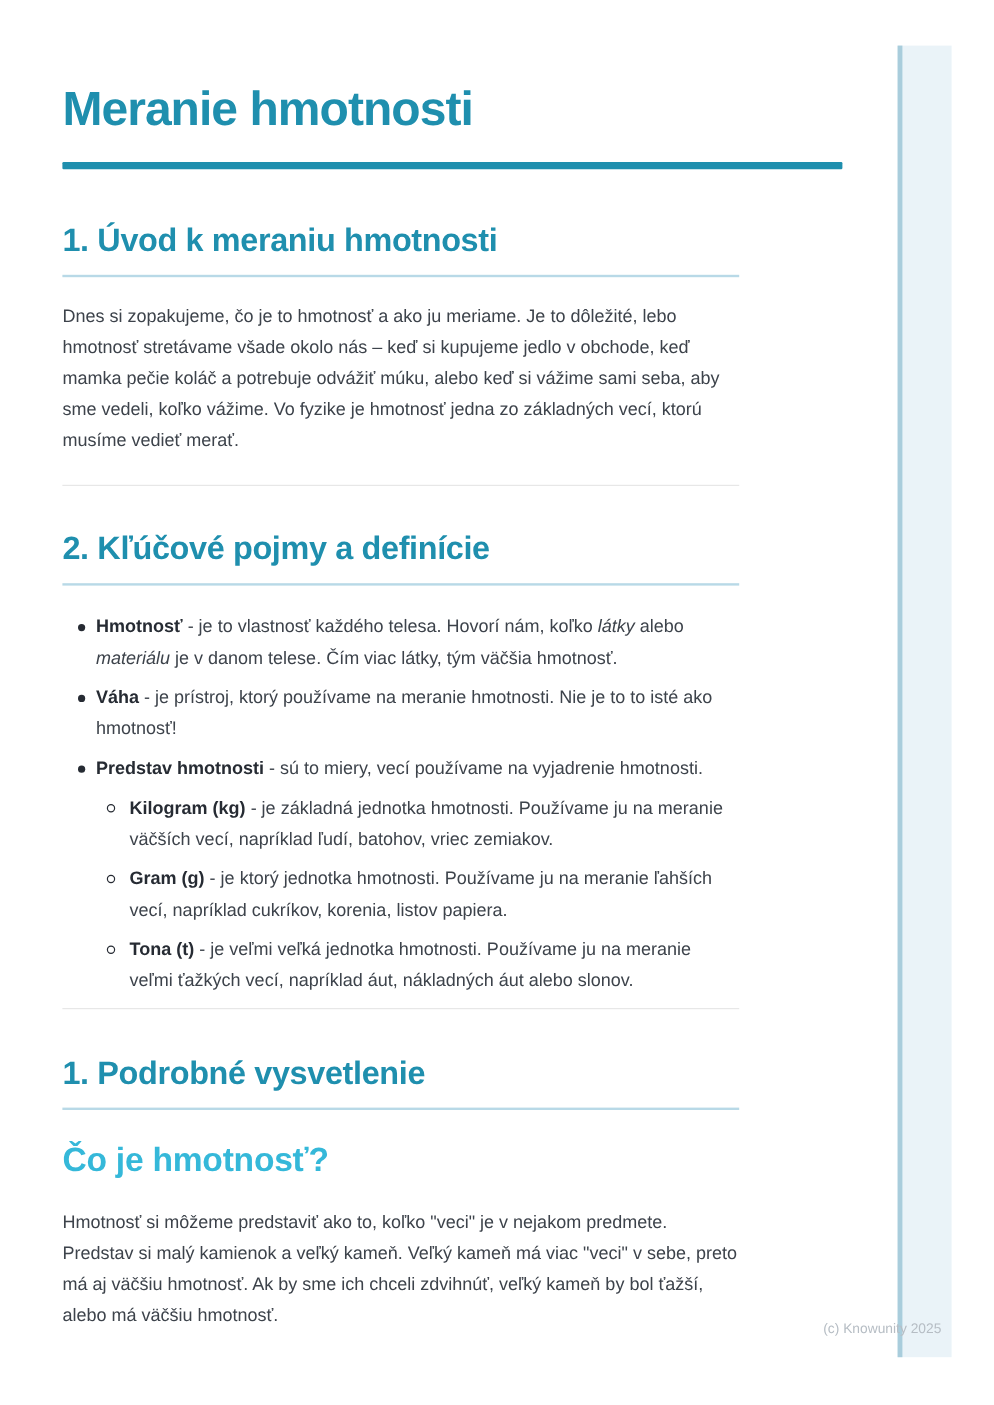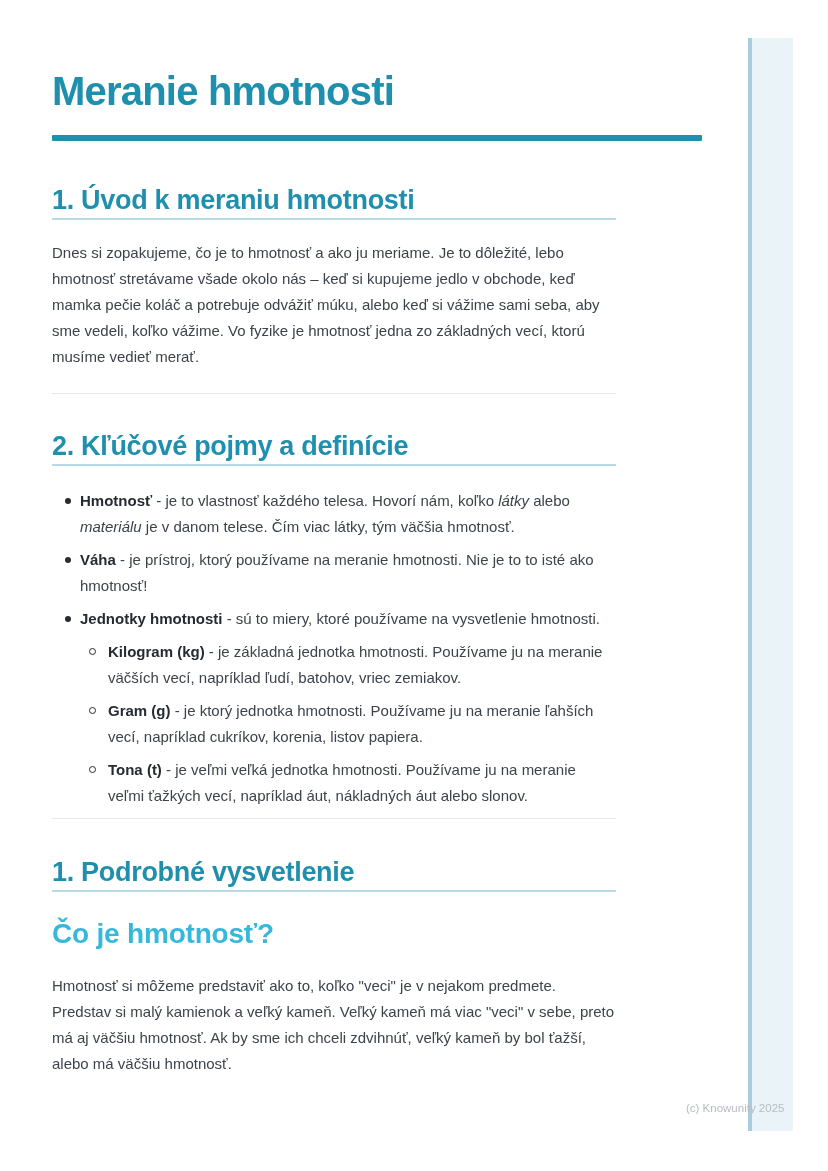"1. Úvod k meraniu hmotnosti" h2.sec { padding-bottom: 3px -> 14px }
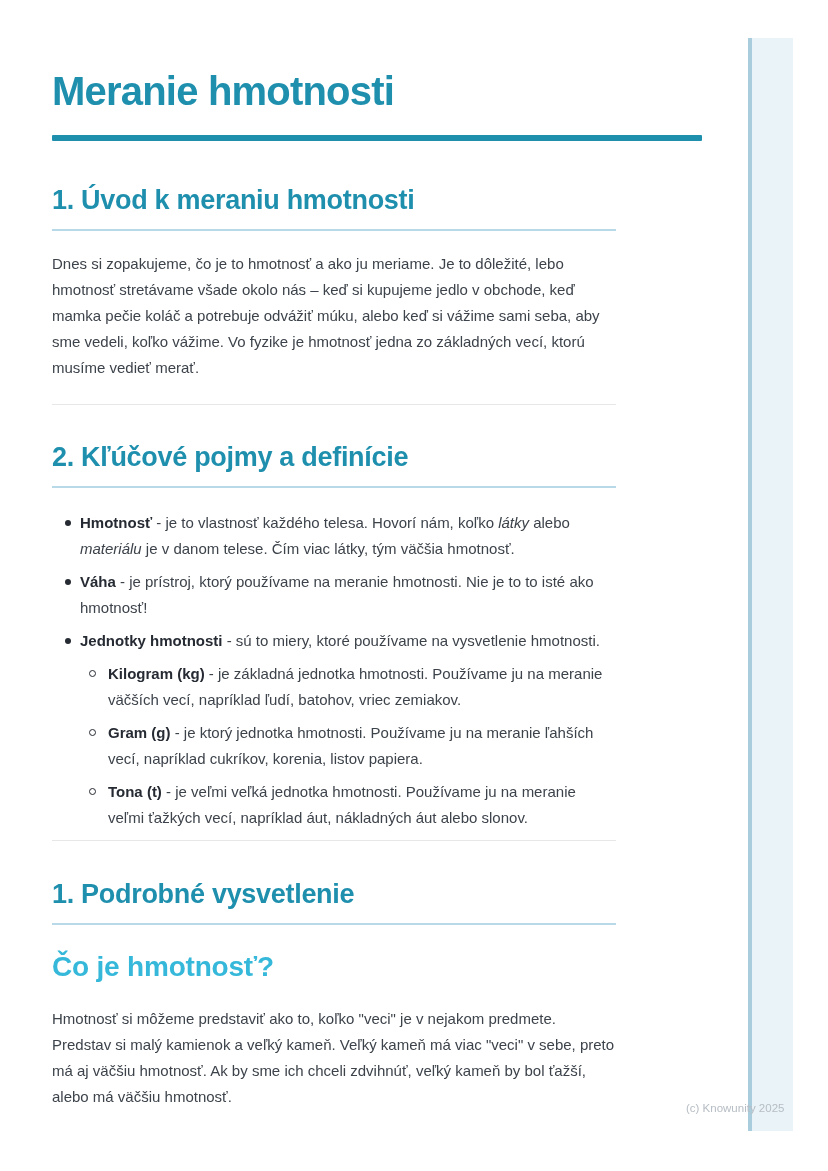"Jednotky hmotnosti" strong { text: Jednotky -> Predstav }
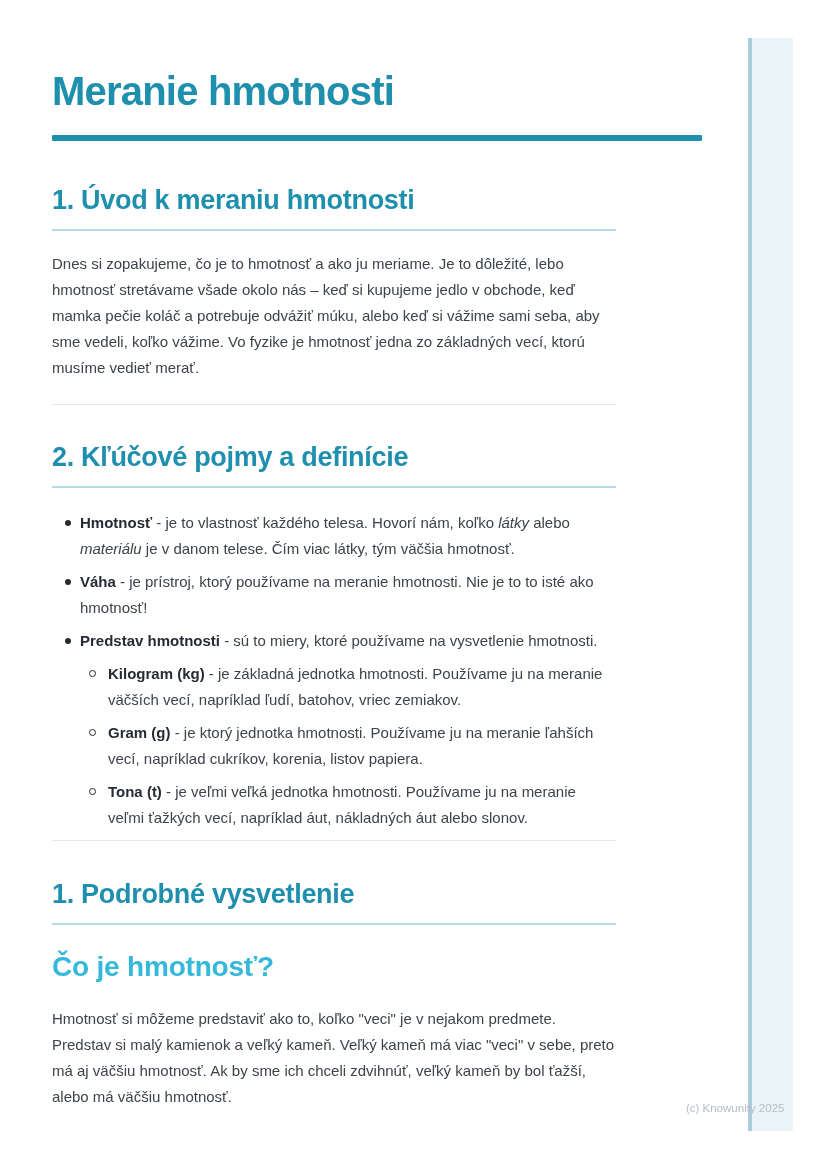"- sú to miery, ktoré" span { text: ktoré používame na vysvetlenie -> vecí používame na vyjadrenie }
